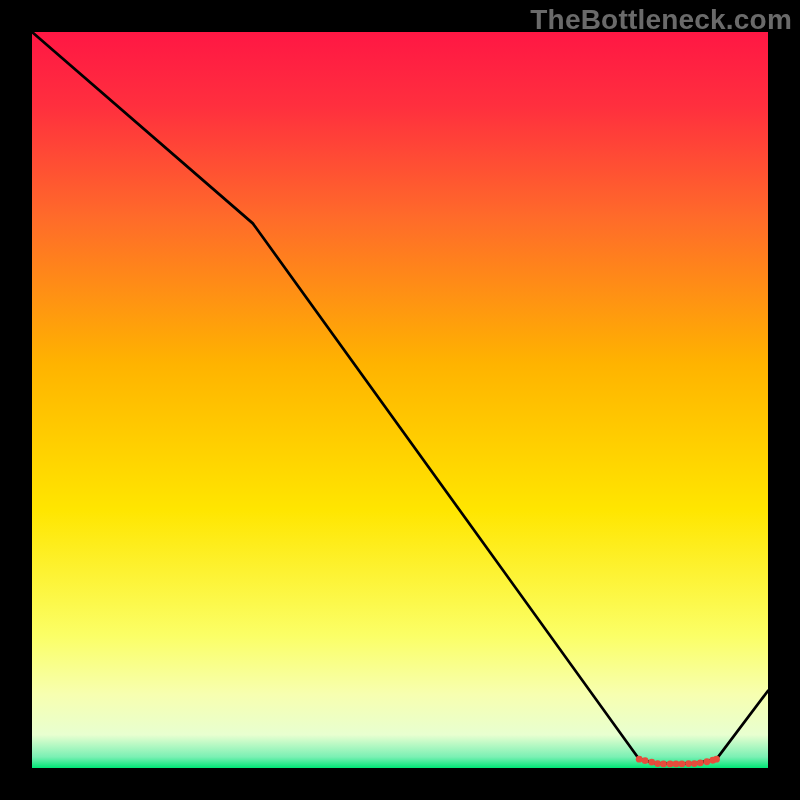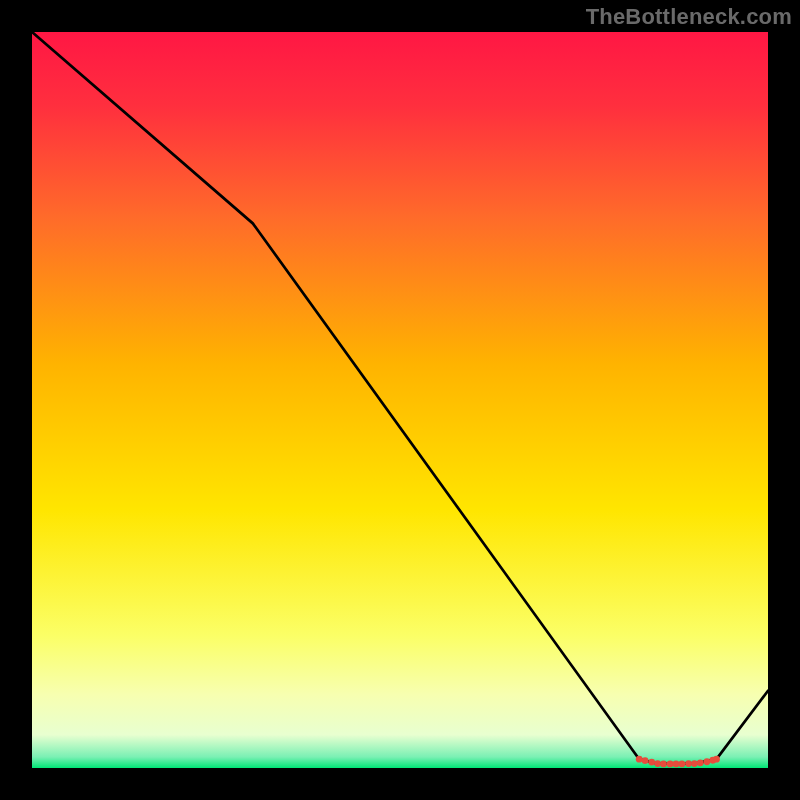"TheBottleneck.com" .watermark { font-size: 22px -> 28px }
